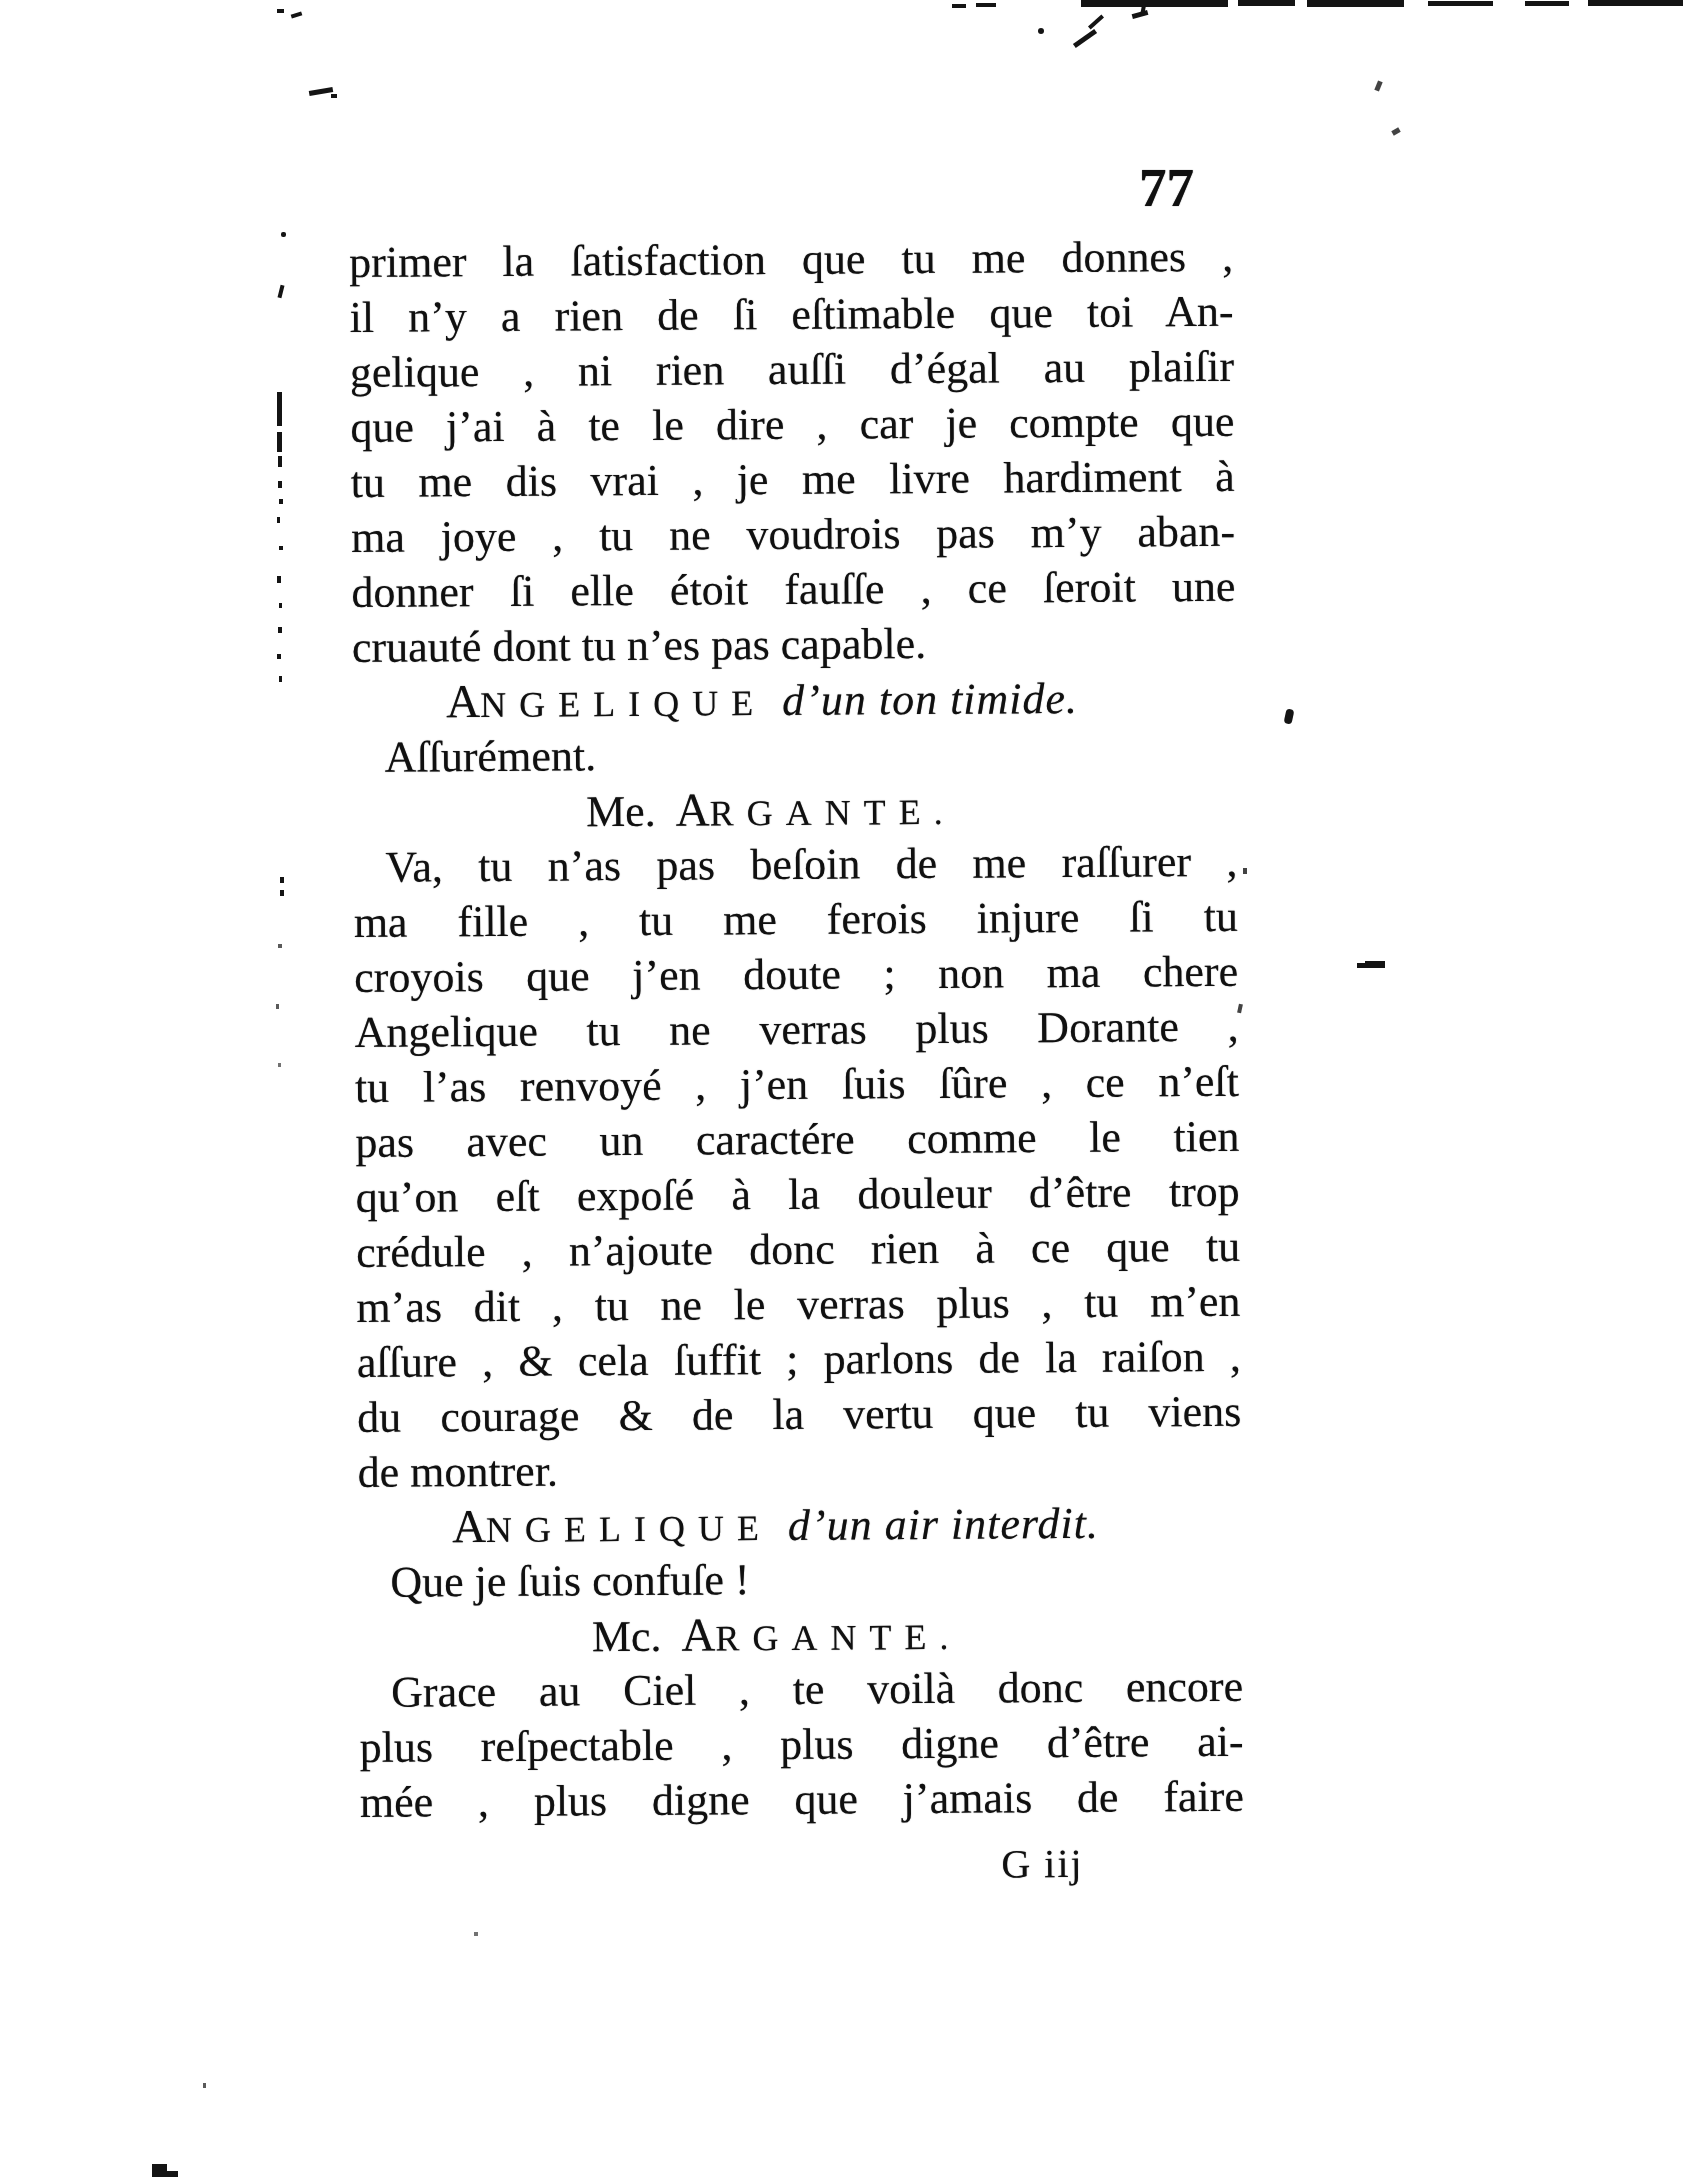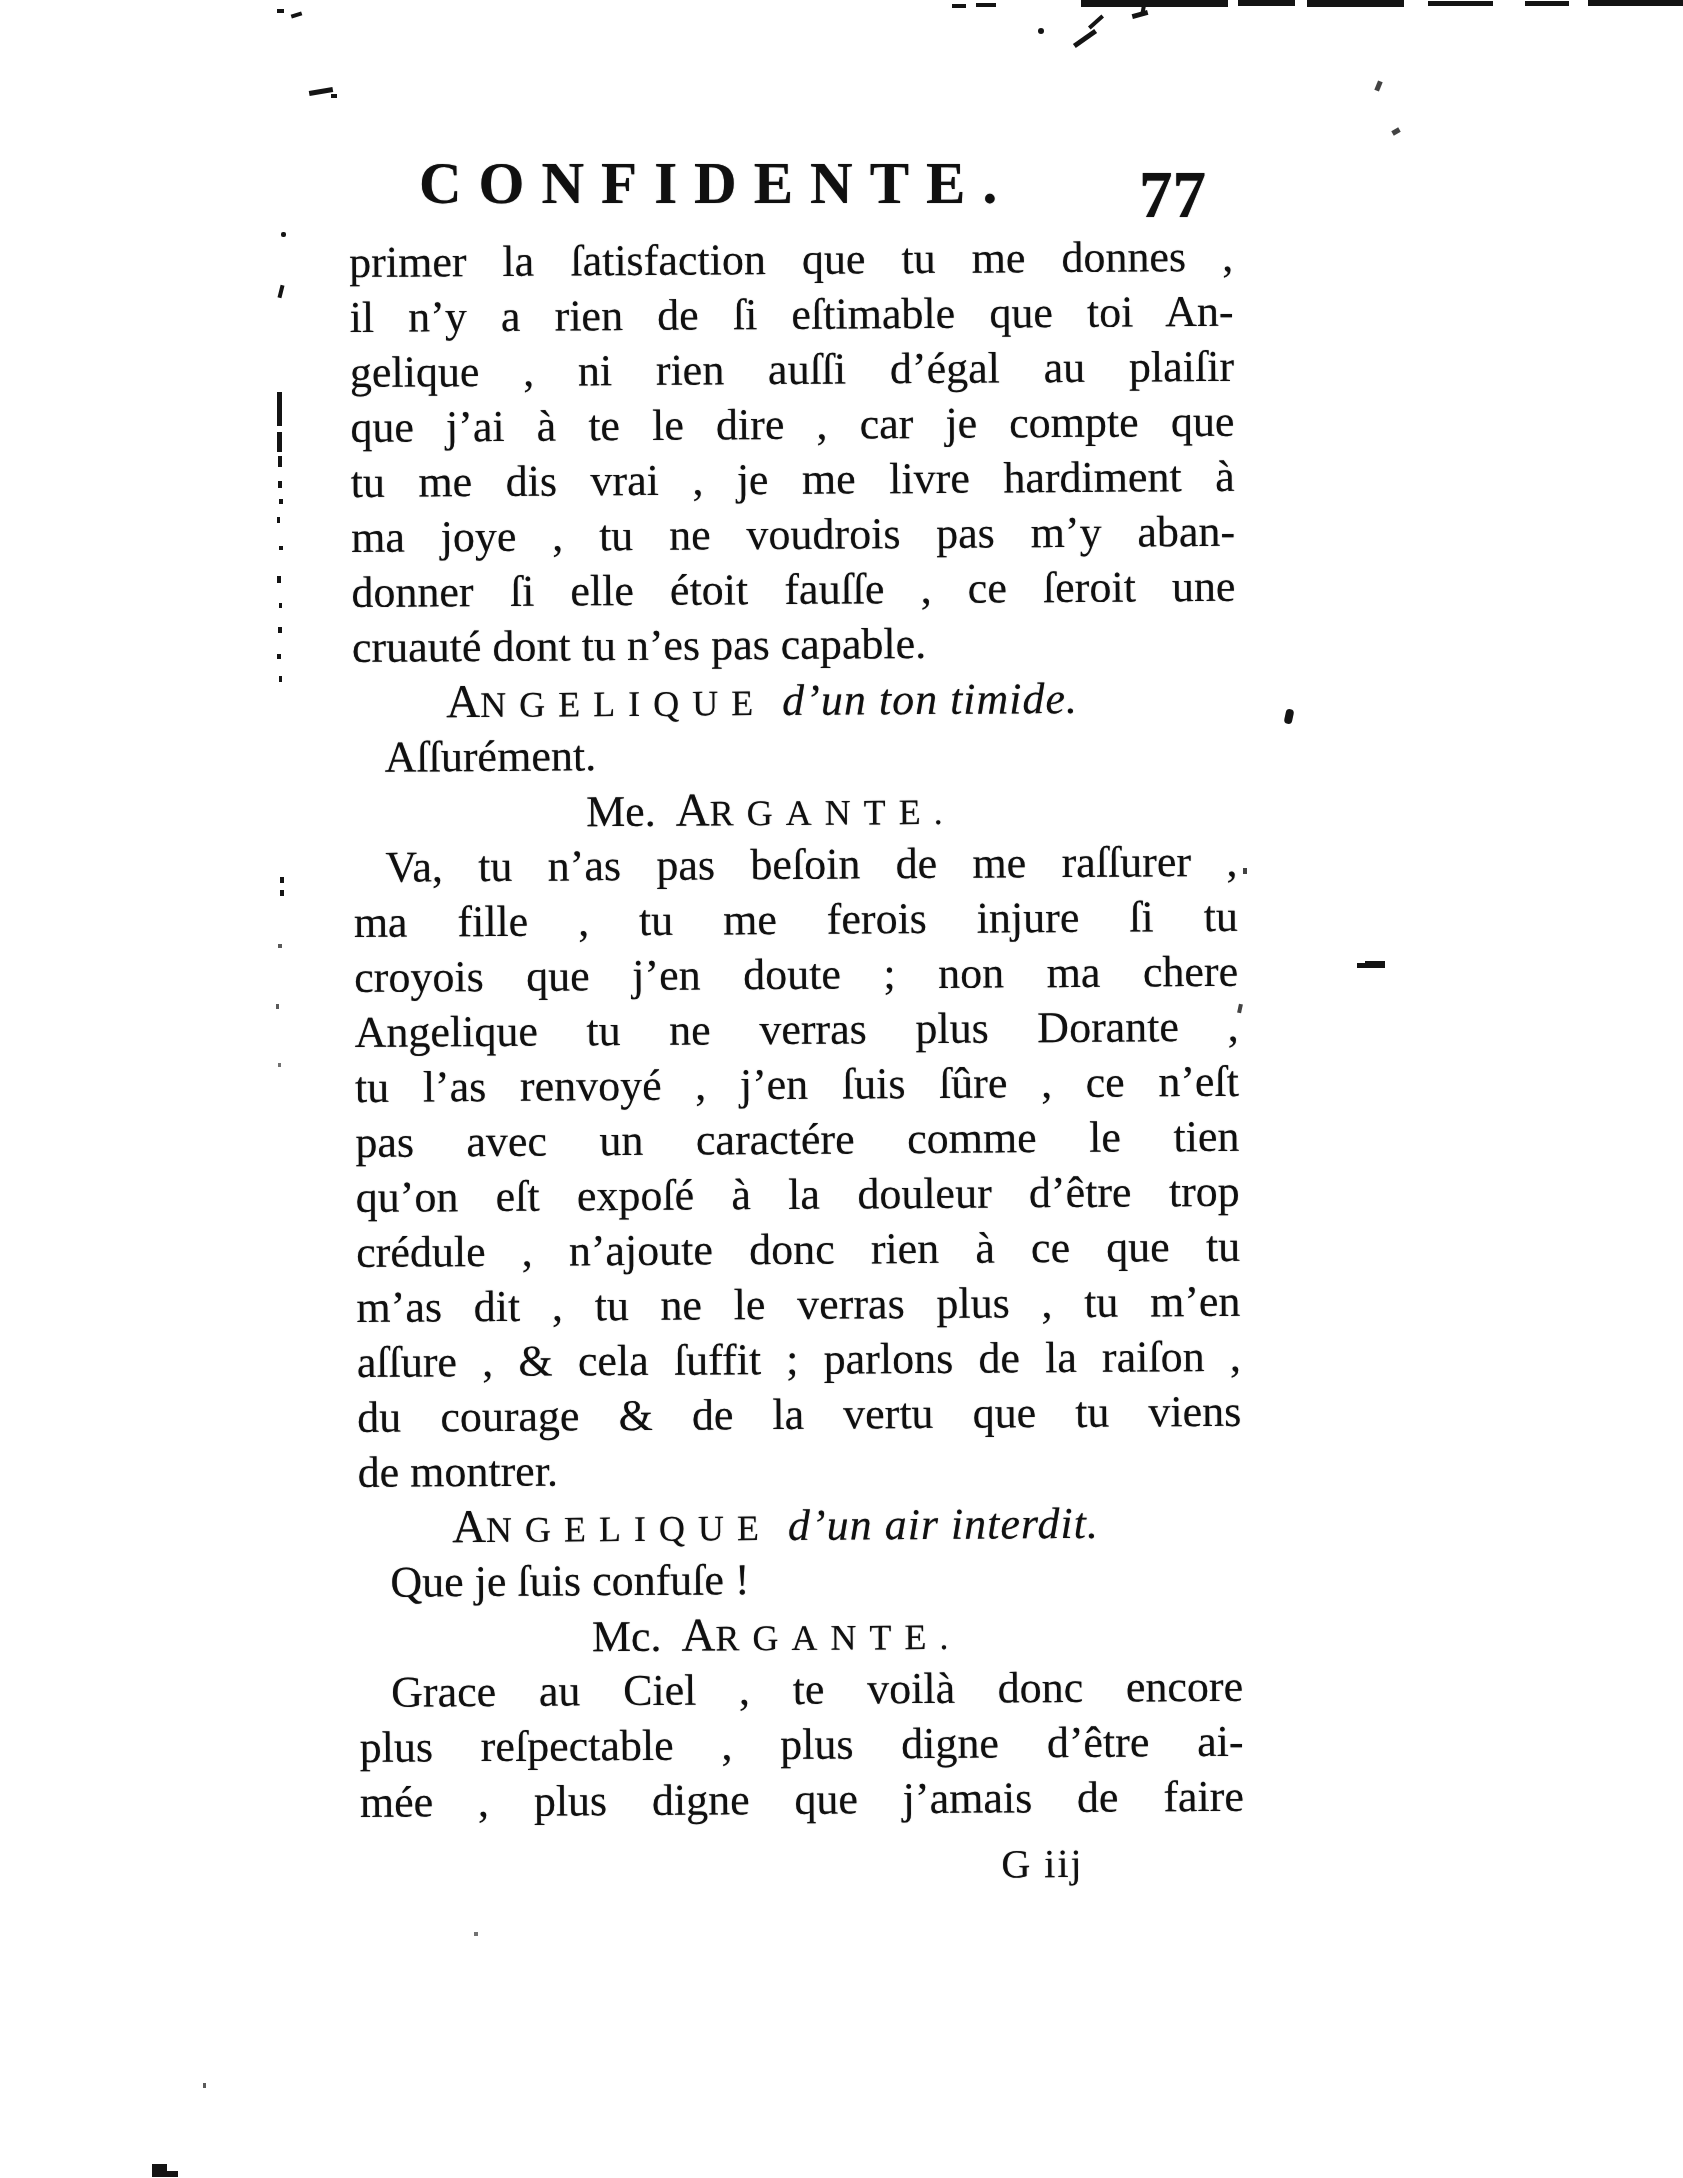"CONFIDENTE." div.header-title { html: <div>CONFIDENTE.</div> -> none }
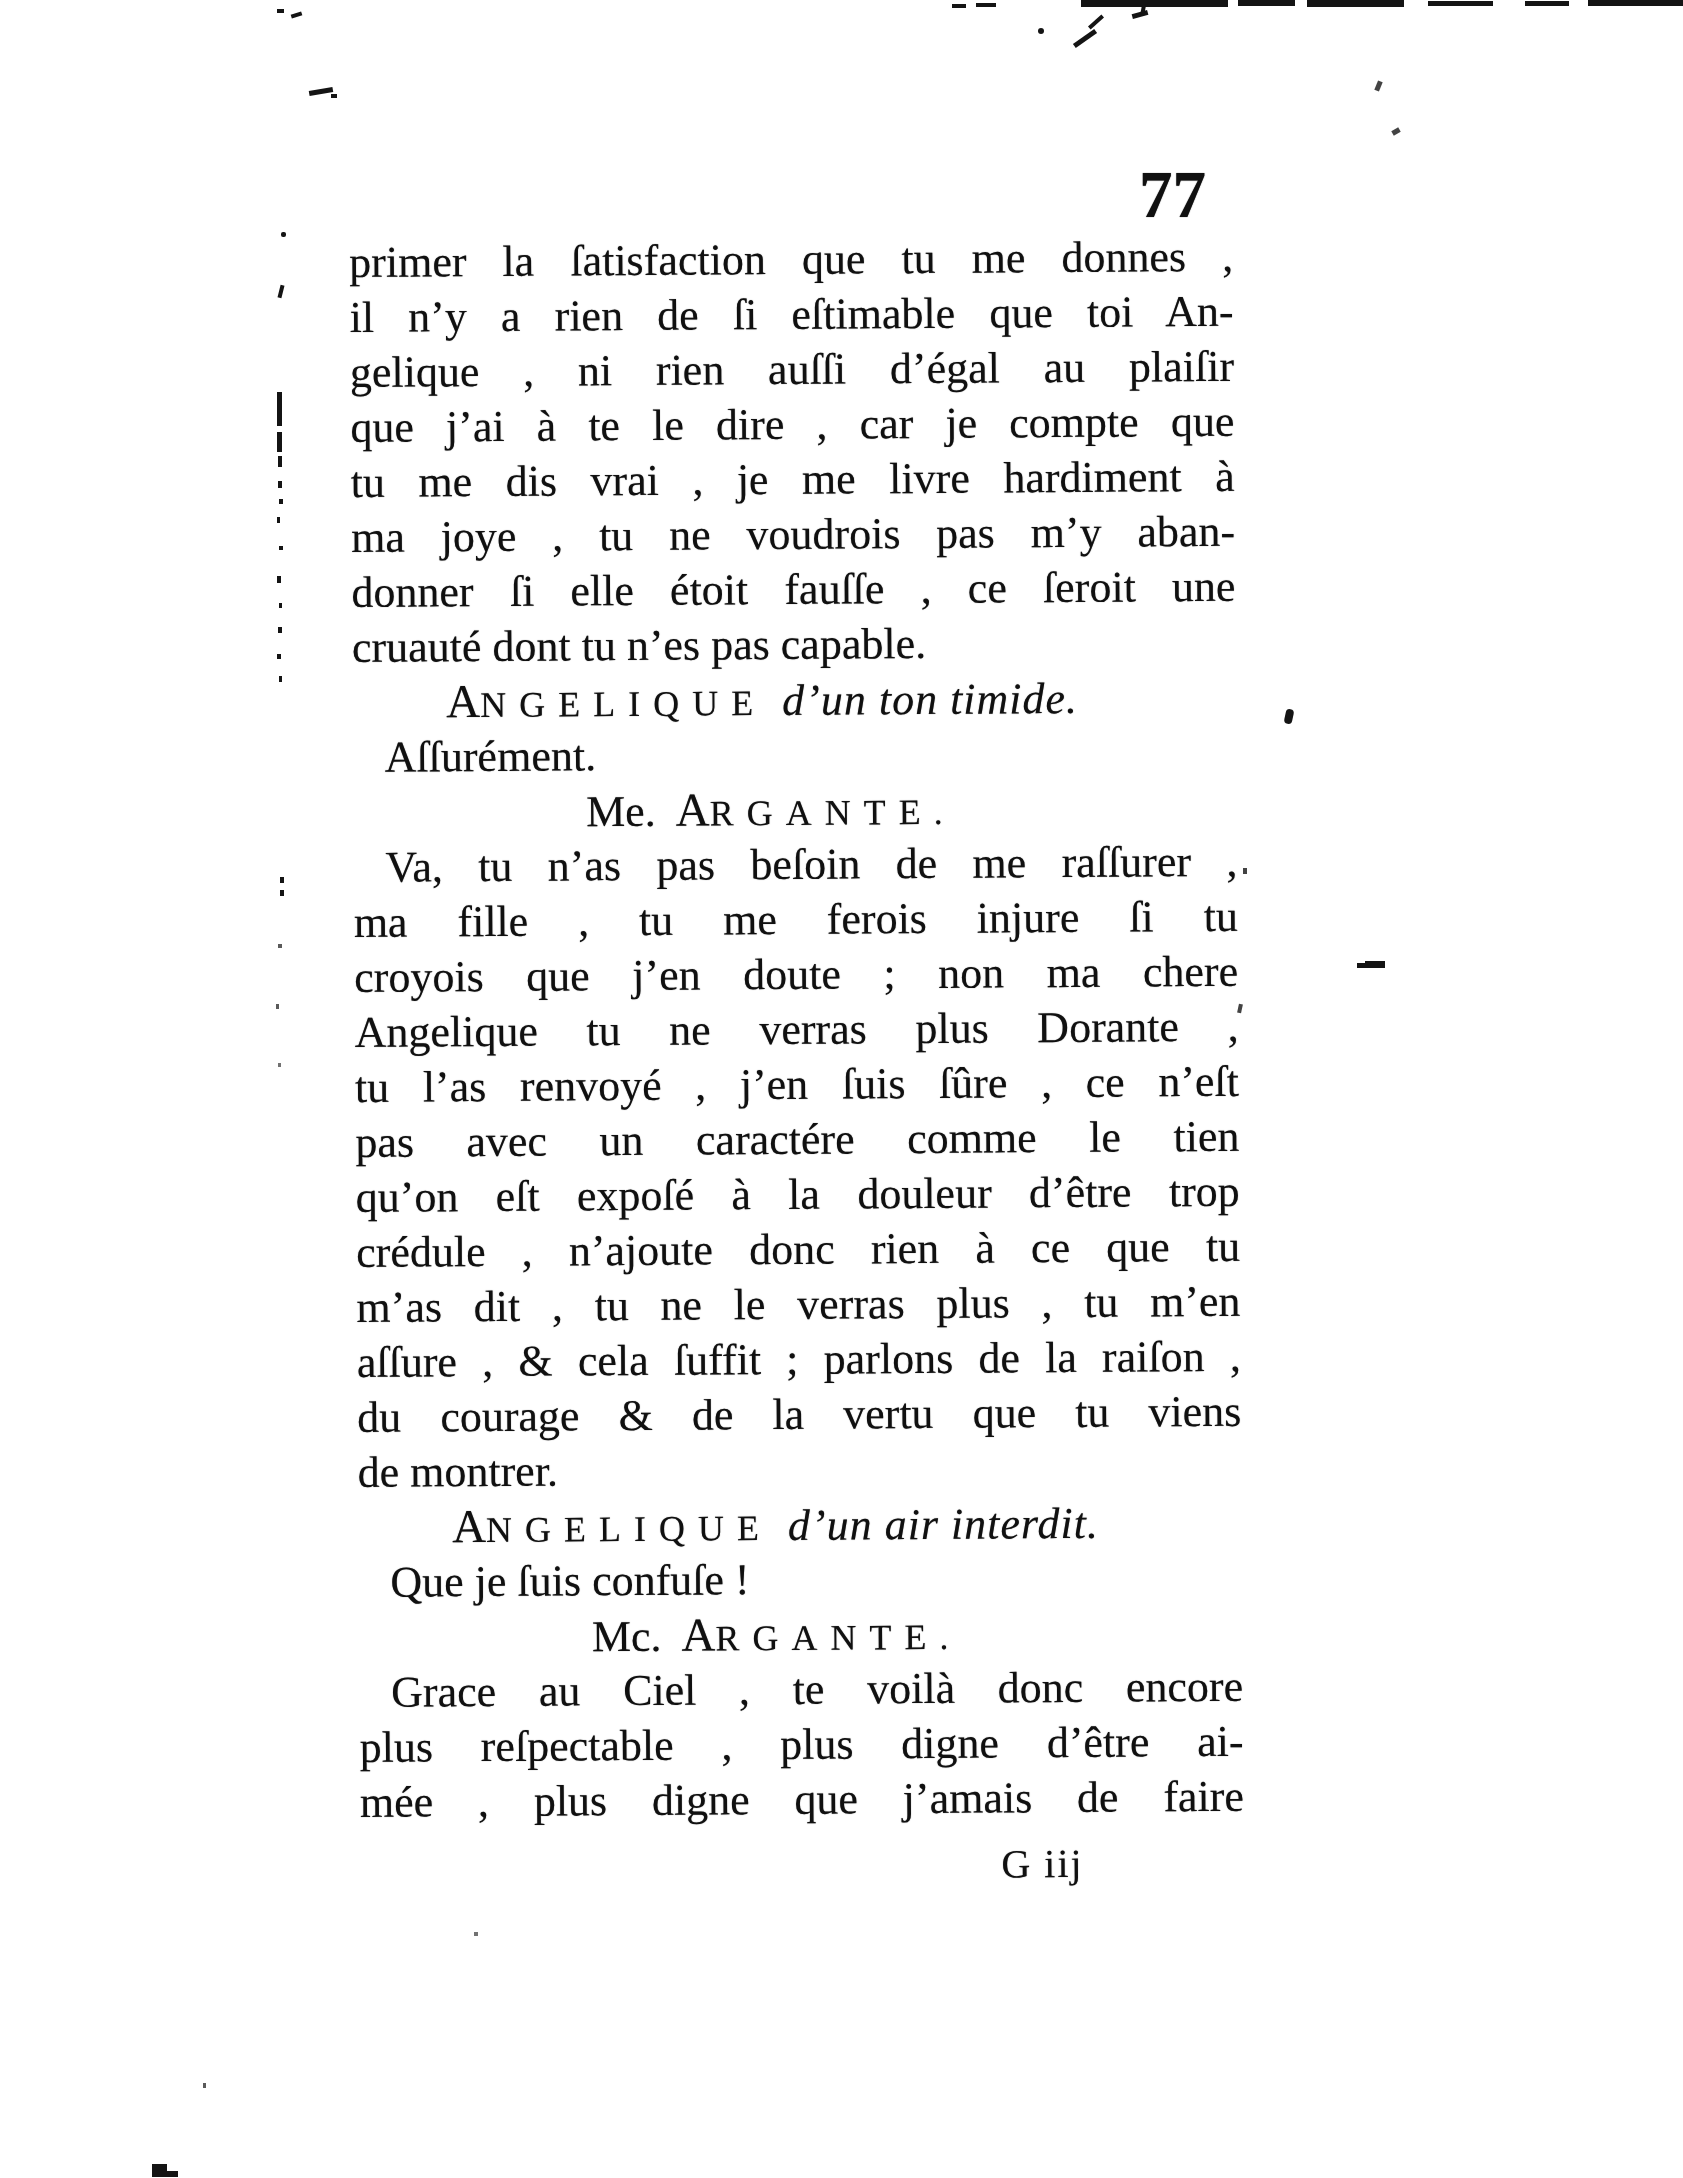"77" .page-number { font-size: 67px -> 55px }
